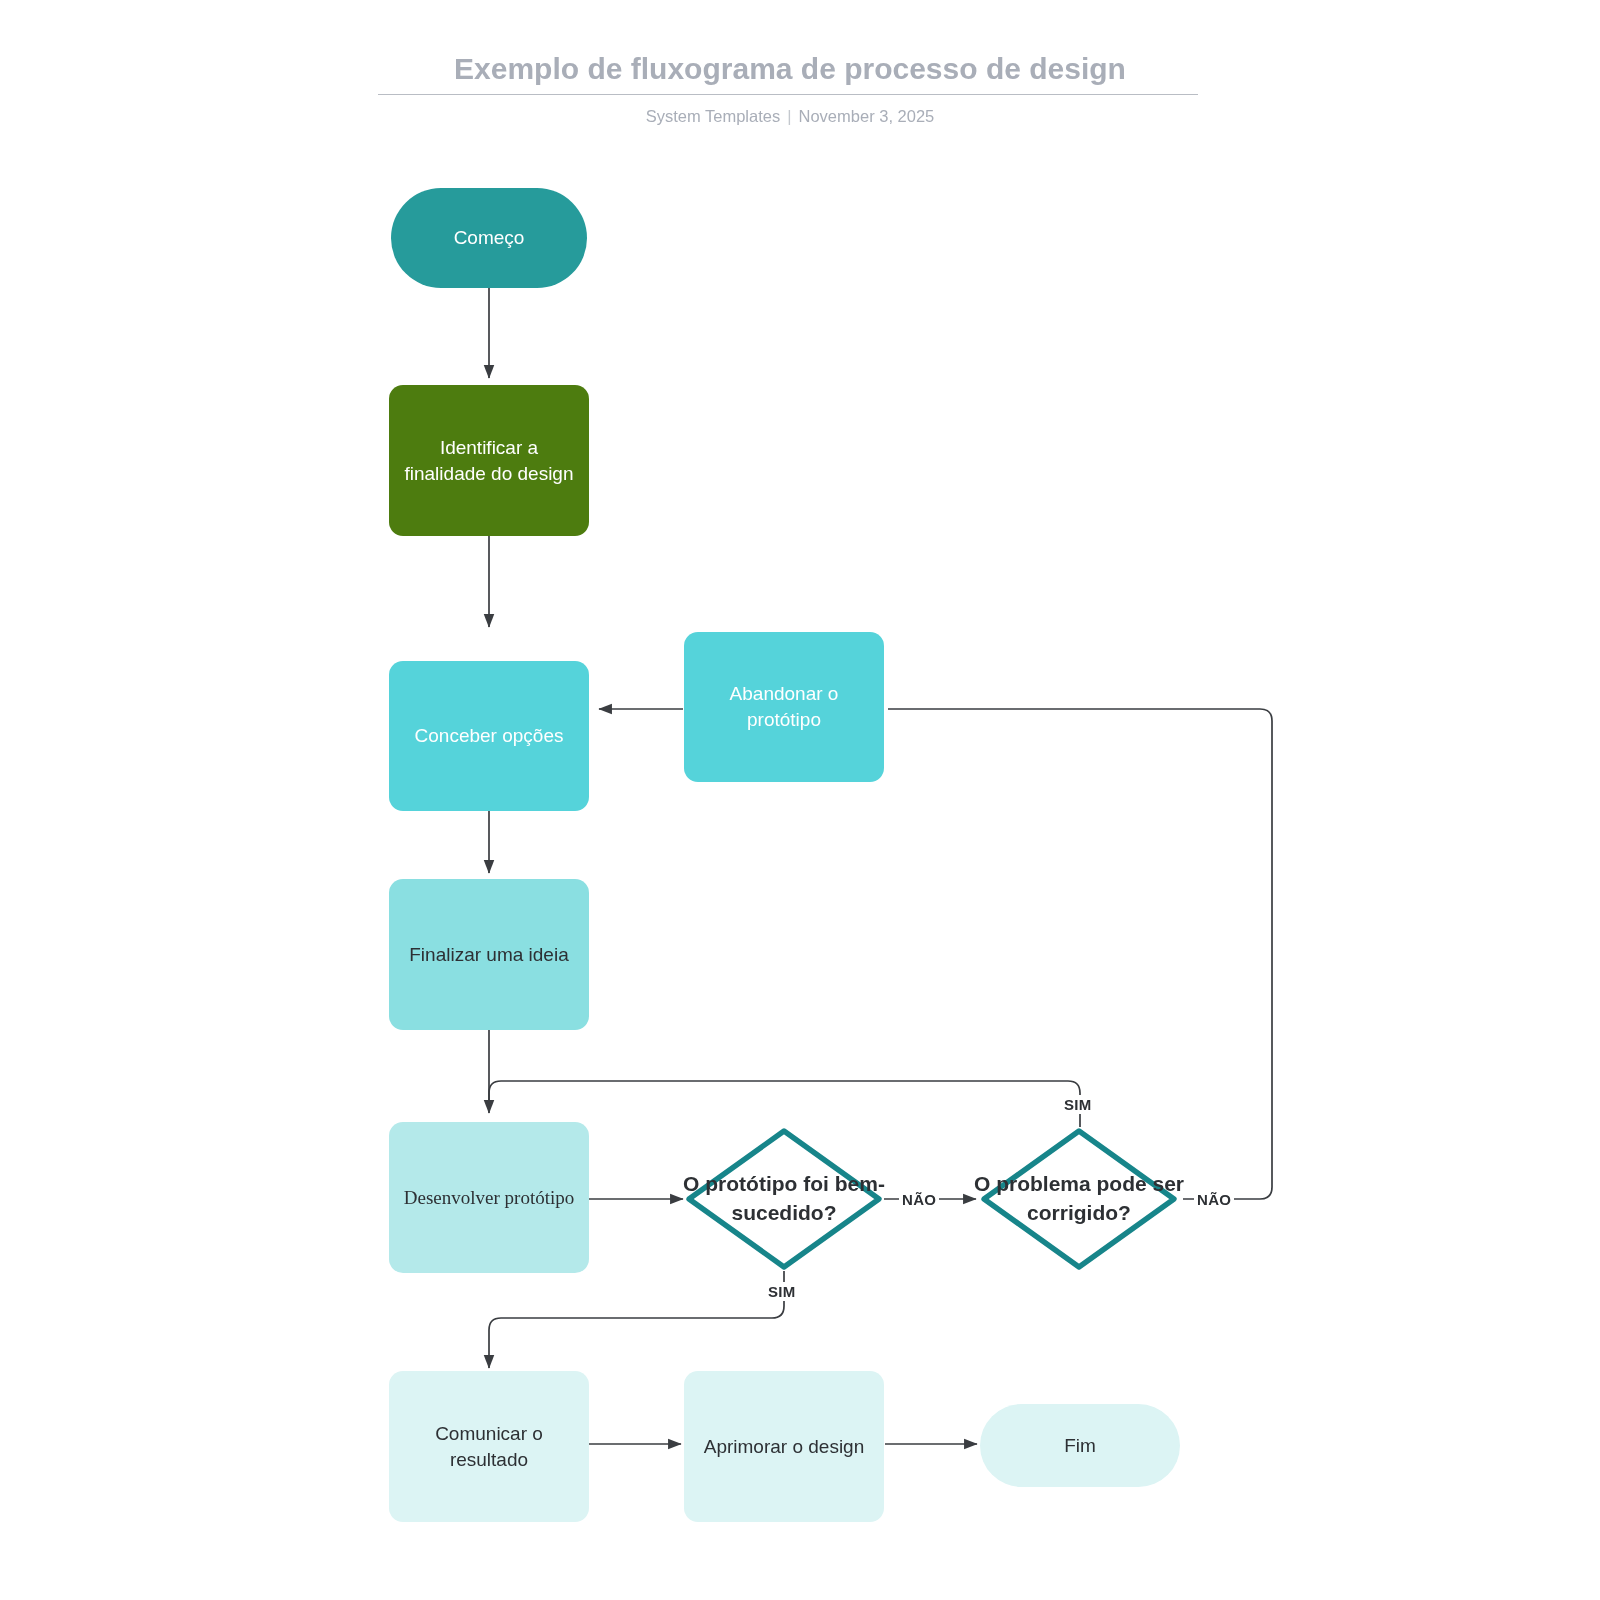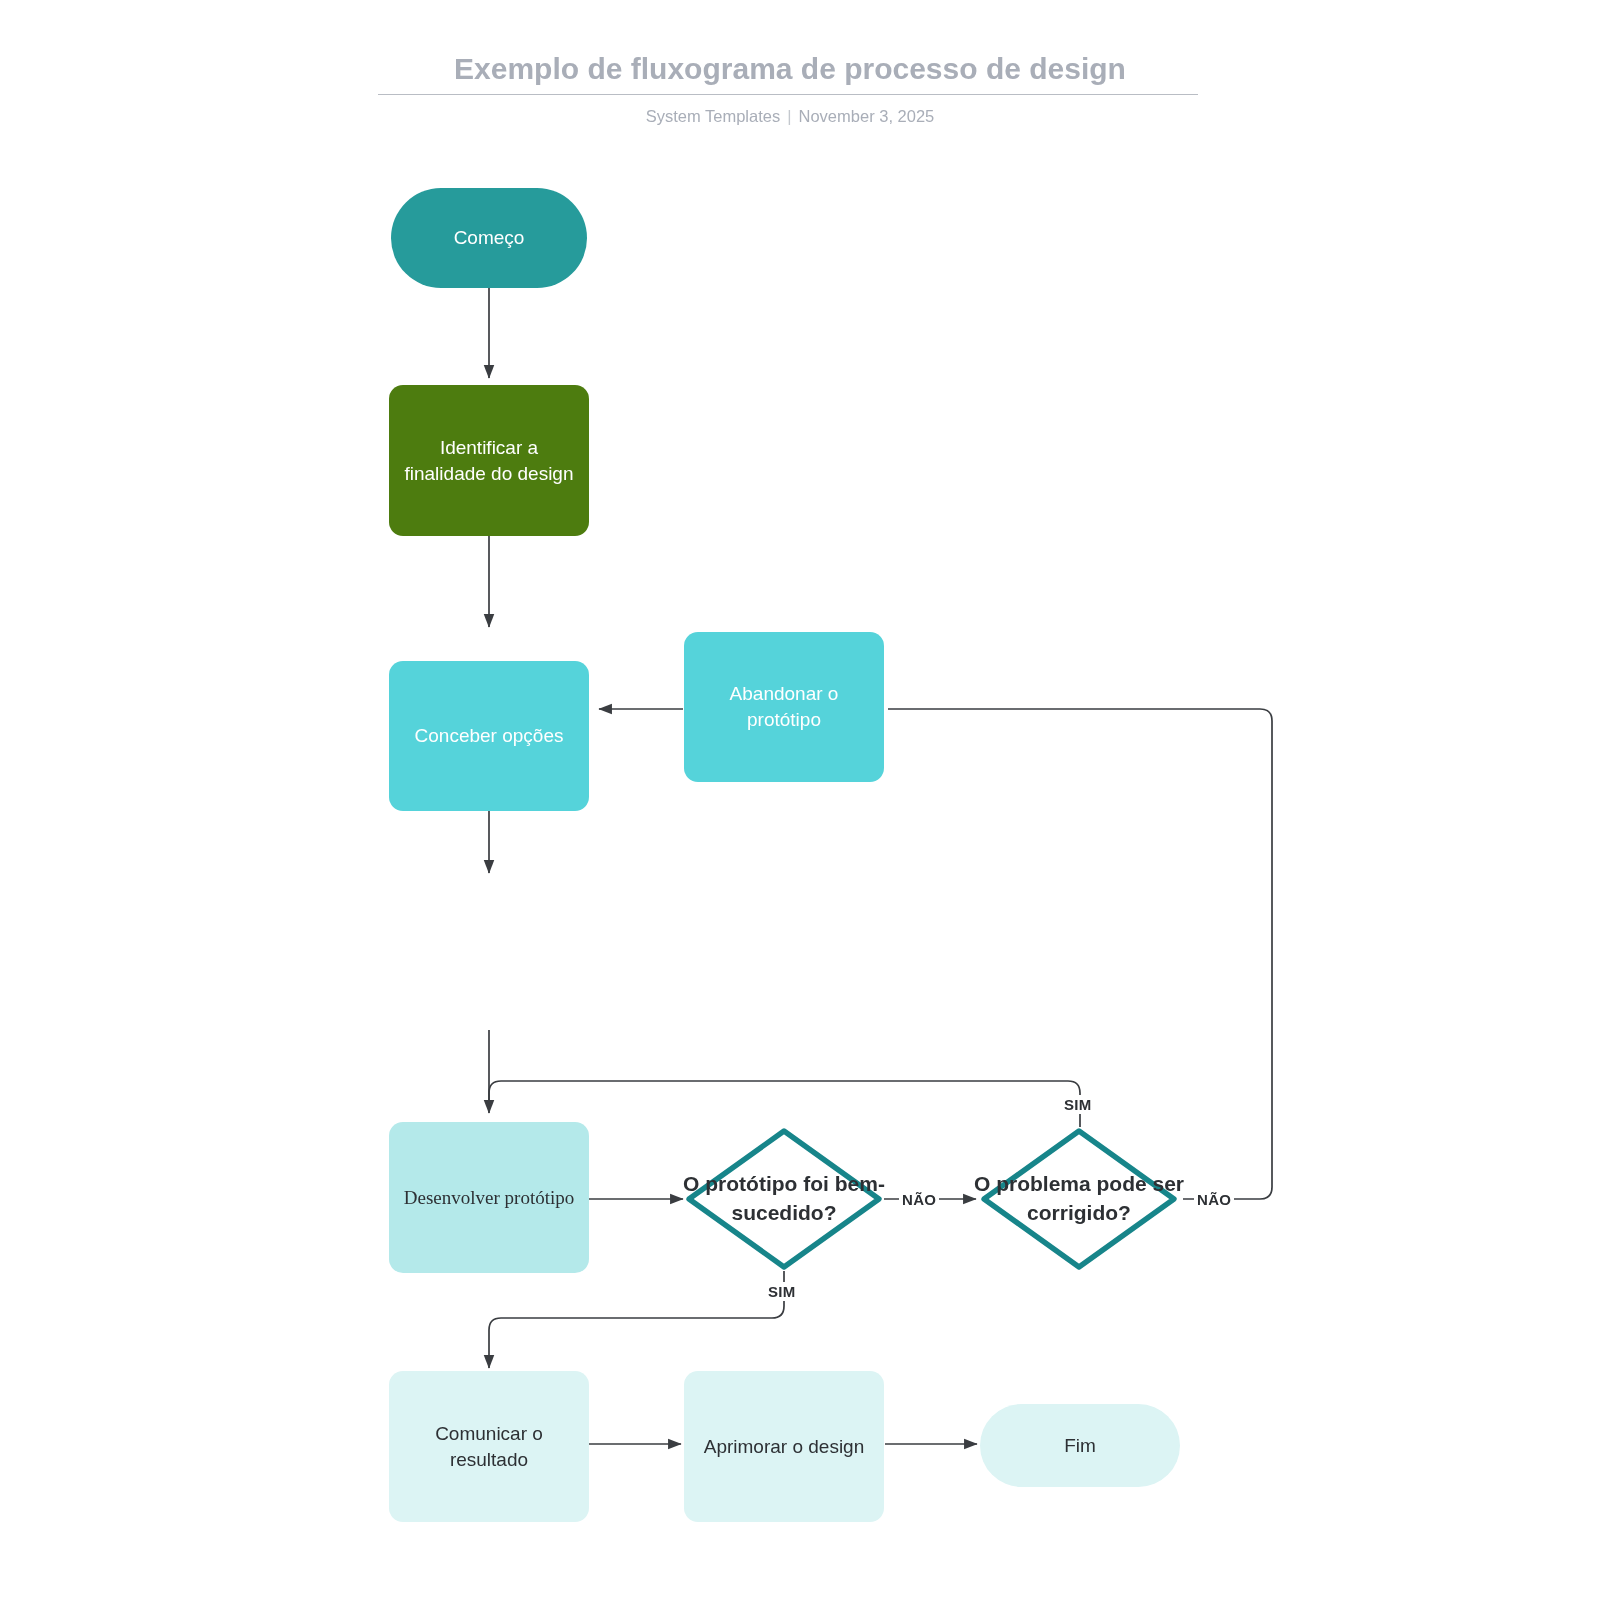"Finalizar uma ideia" div.node { html: none -> <div> <span>Finalizar uma ideia</span> </div> }
